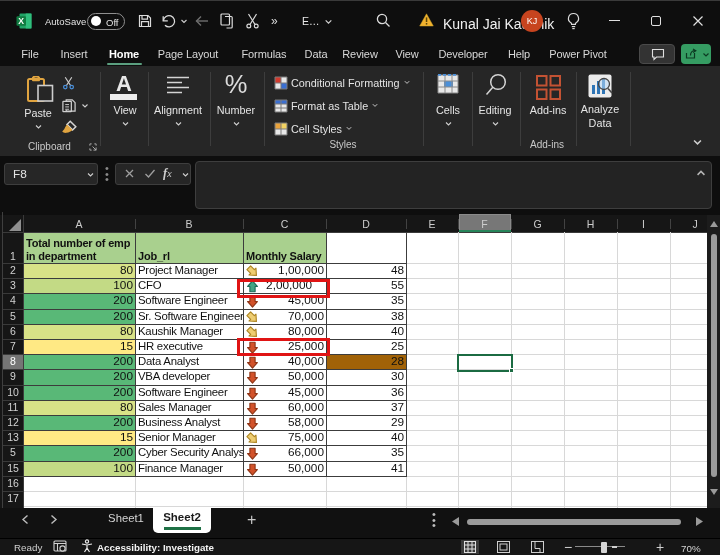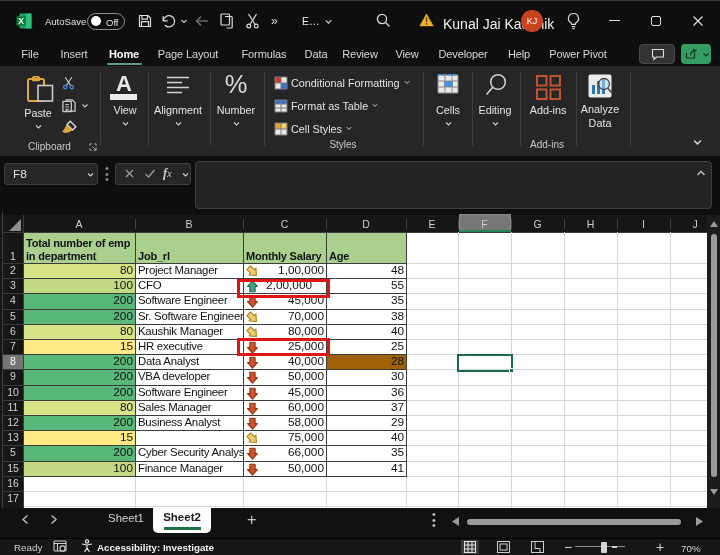"Age" div.cell { html: <div> <div>Age</div> </div> -> none }
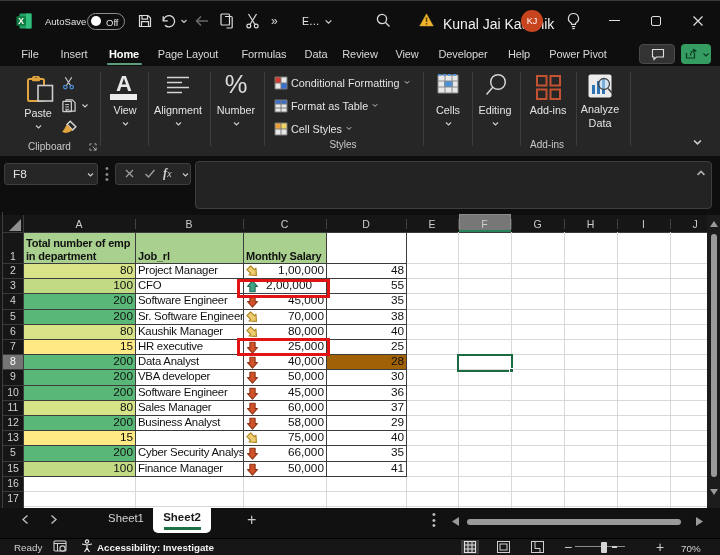"Senior Manager" div.cell { html: none -> <div>Senior Manager</div> }
